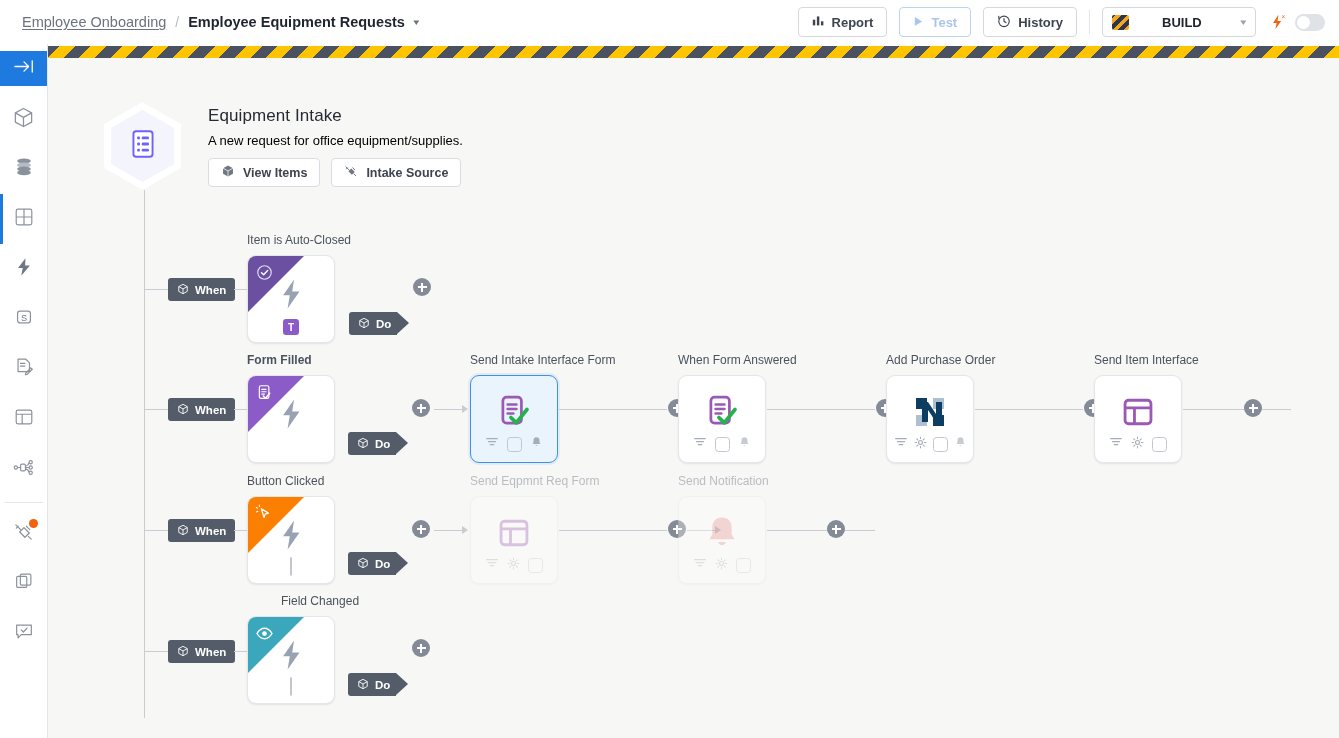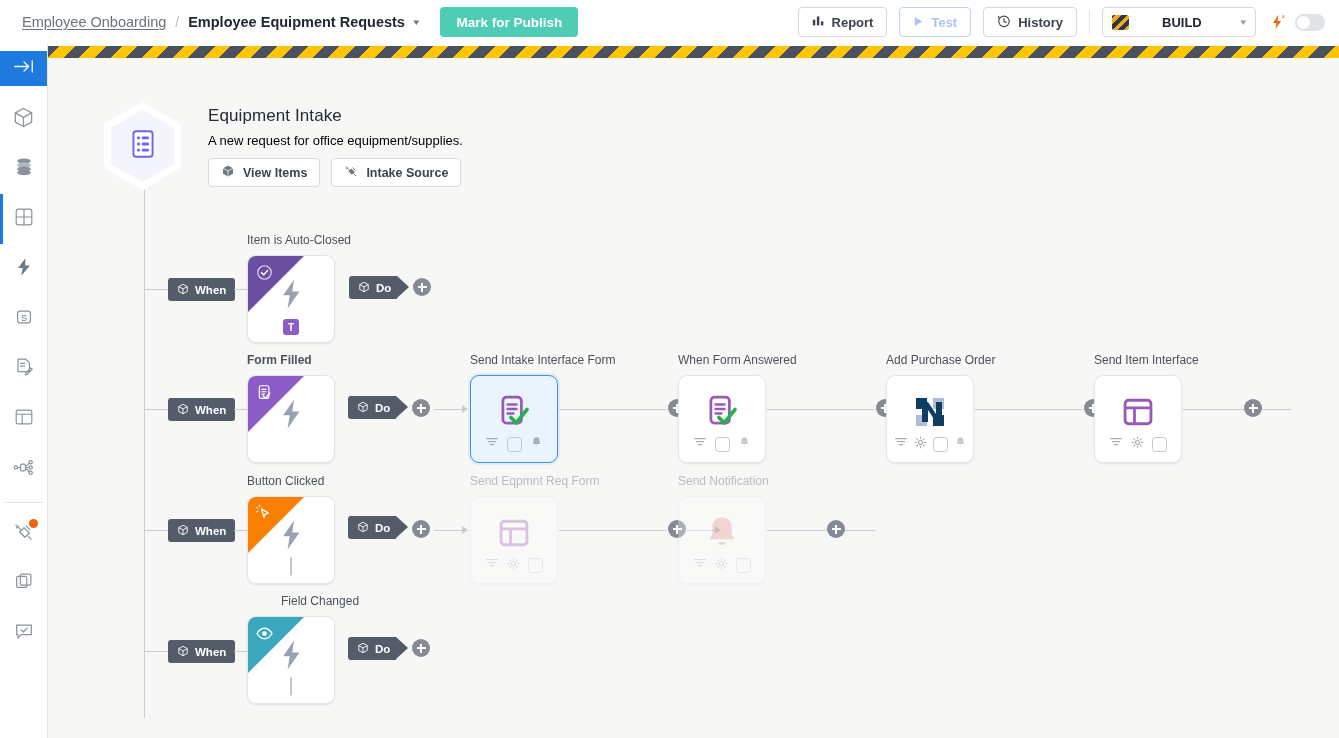"Mark for Publish" button.publish-btn { html: <button>Mark for Publish</button> -> none }
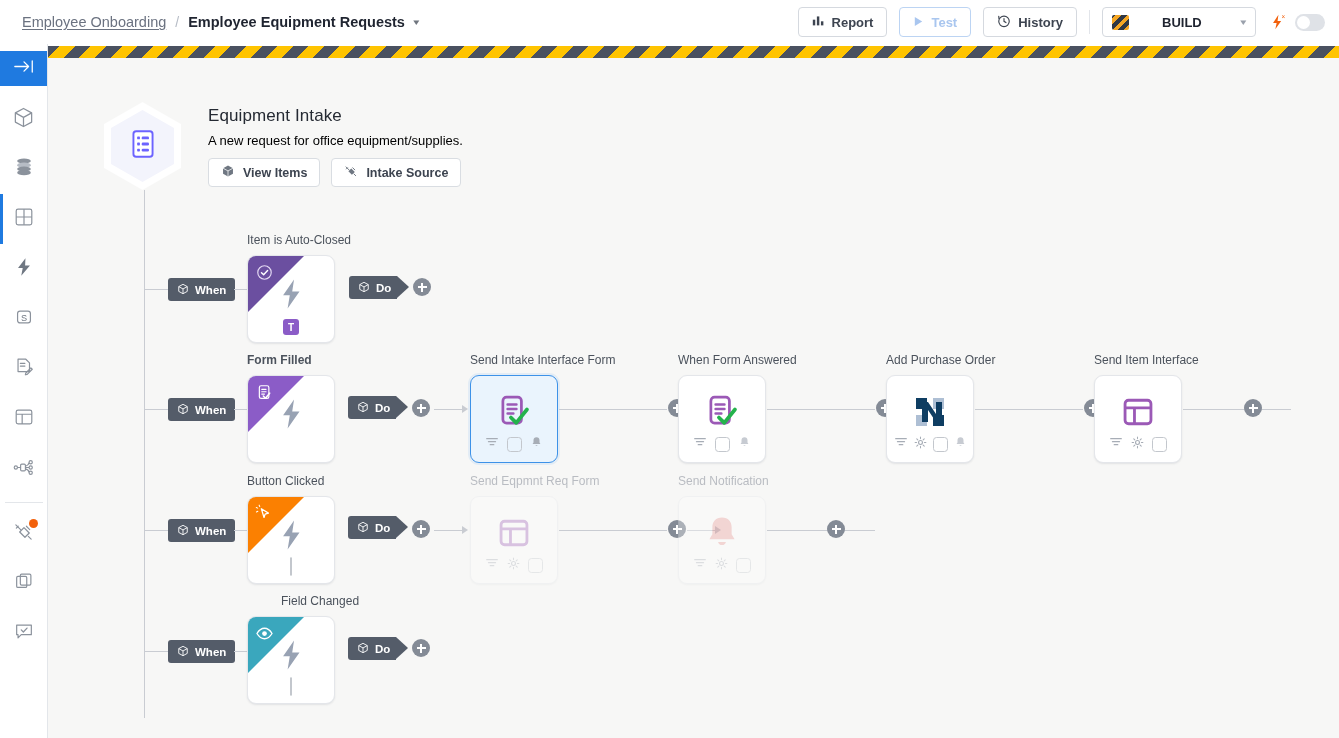"Do" .do-chip { margin-top: none -> 36px }
